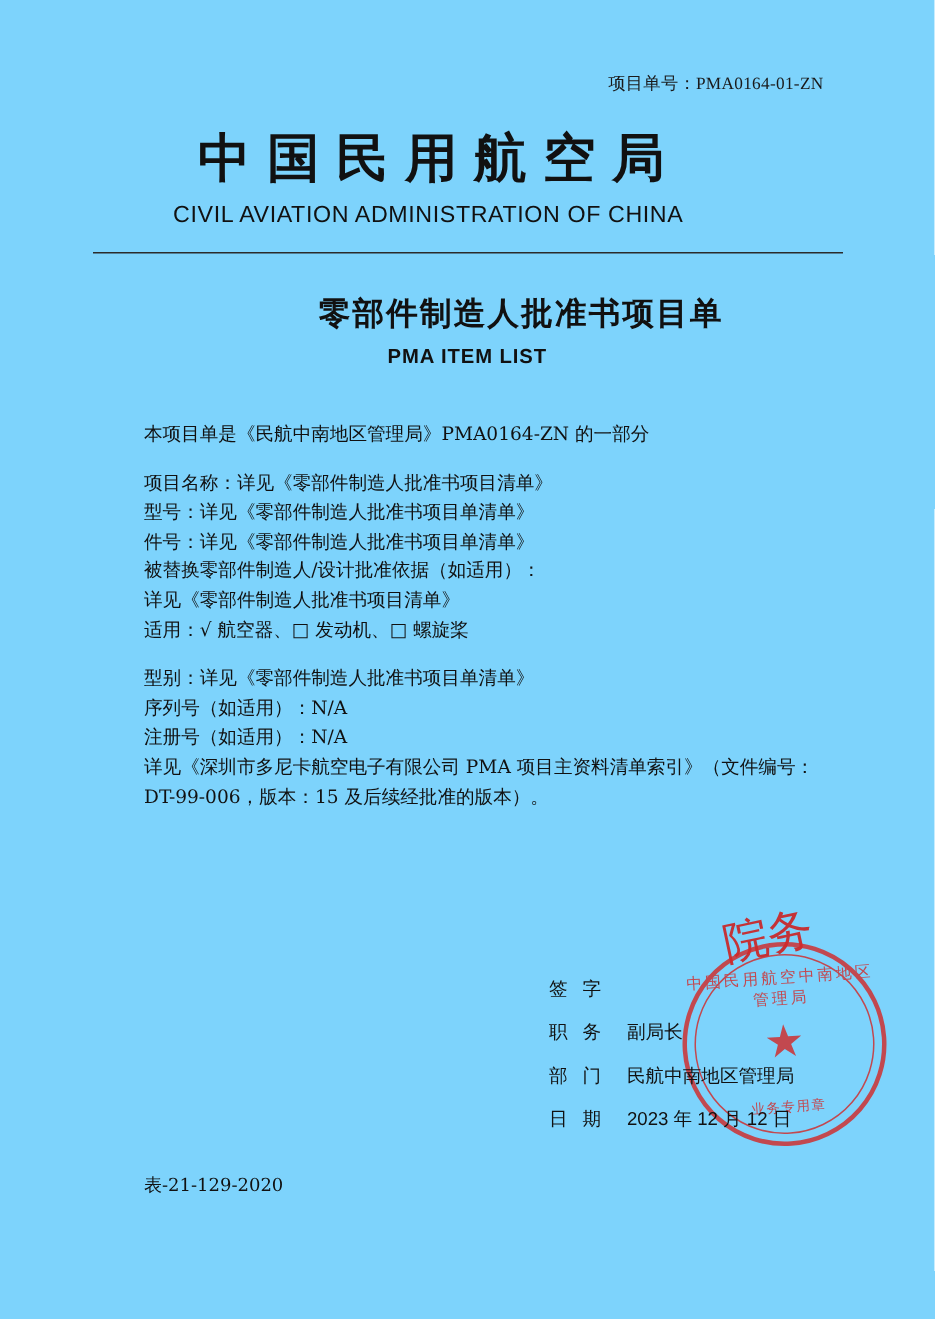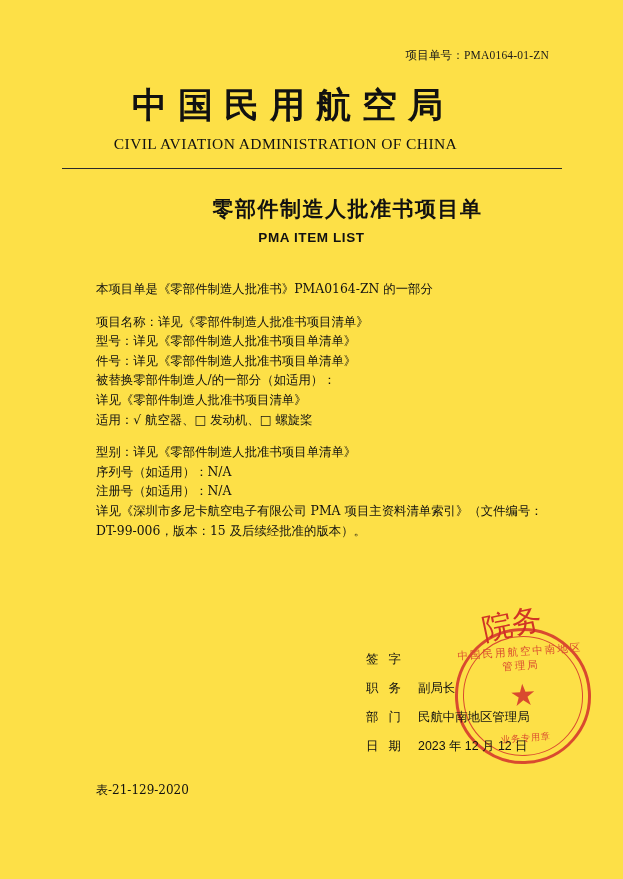"项目单号：PMA0164-01-ZN" .page { background: #fde047 -> #7dd3fc }
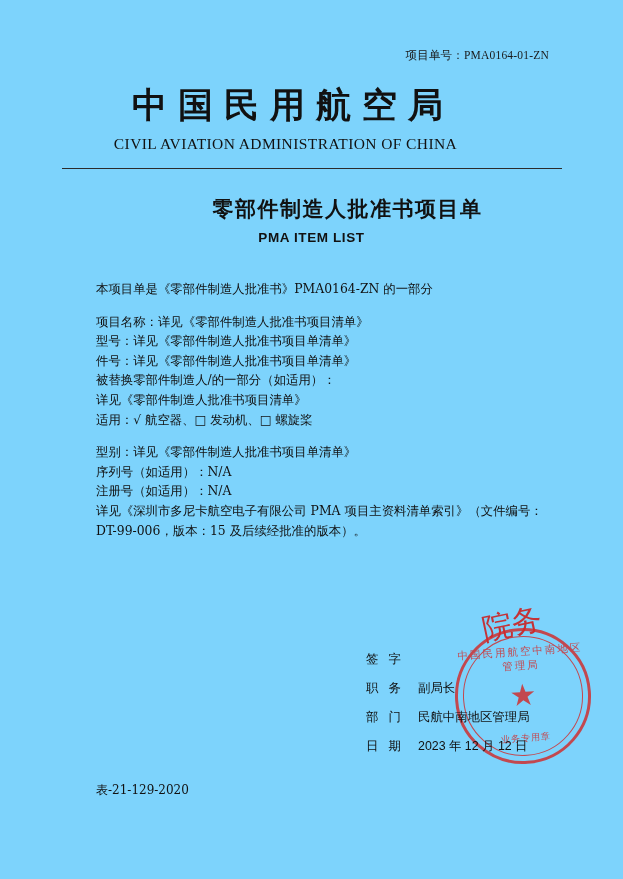"CIVIL AVIATION ADMINISTRATION OF CHINA" .title-en { font-family: Liberation Serif, serif -> Liberation Sans, sans-serif }
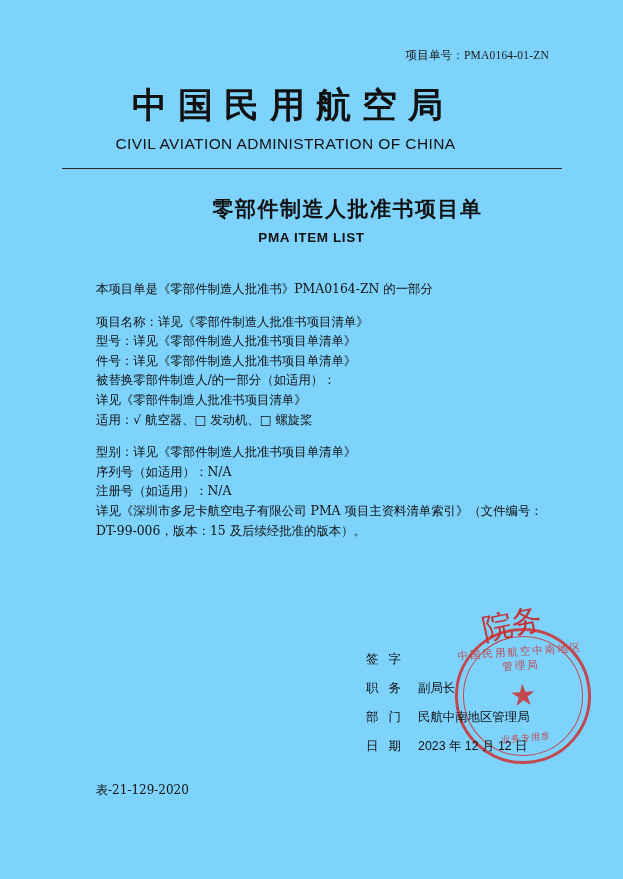"本项目单是《零部件制造人批准书》PMA0164-ZN 的一部分" div.lead { text: 零部件制造人批准书 -> 民航中南地区管理局 }
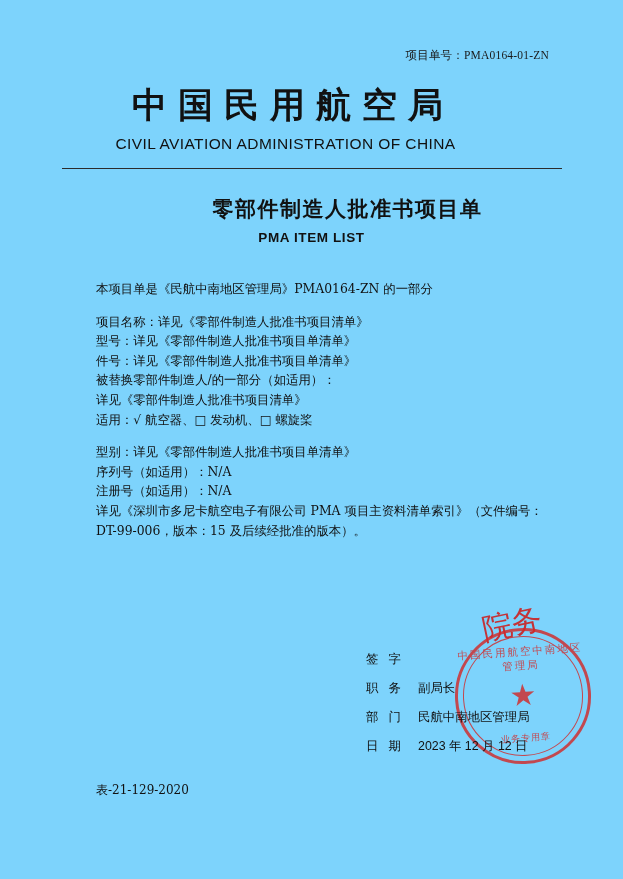"被替换零部件制造人/的一部分（如适用）：" div.ln { text: /的一部分 -> /设计批准依据 }
